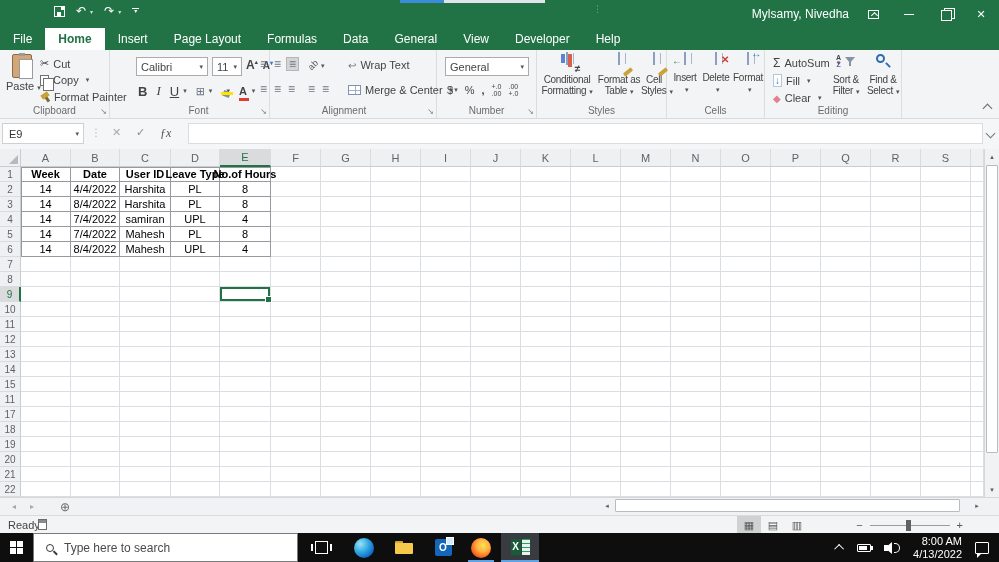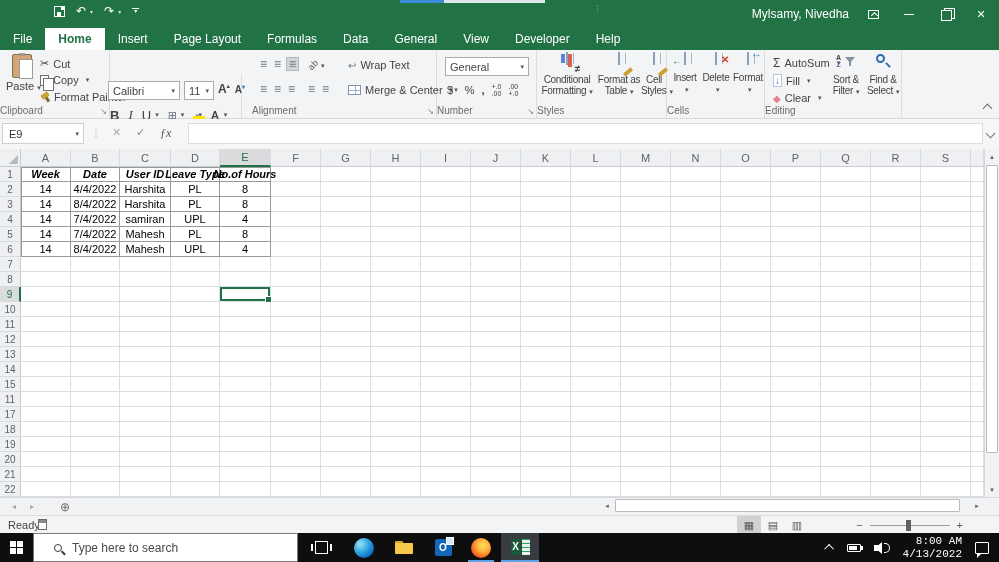"Calibri" div.rgroup { left: 100px -> 128px; margin-top: 24px -> none }
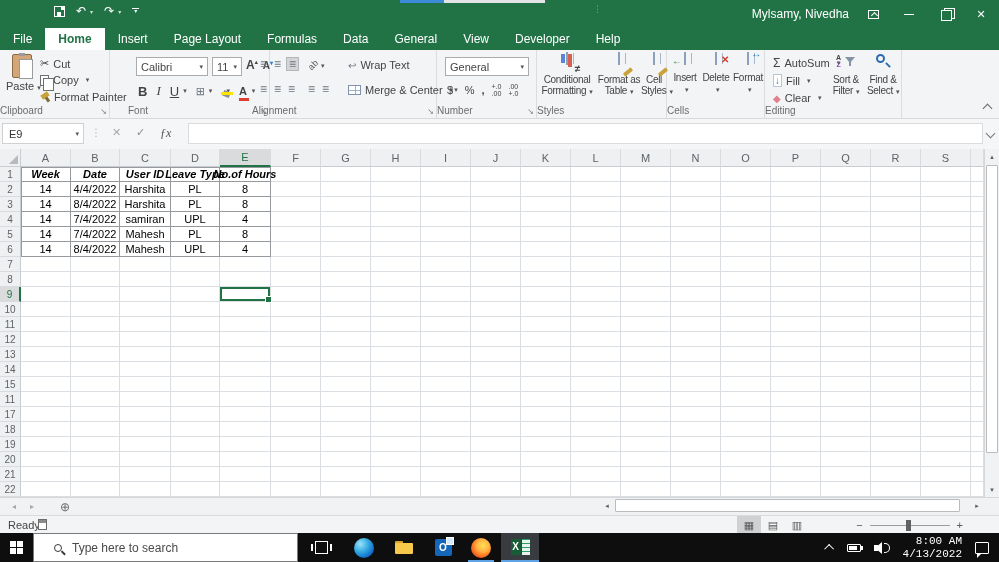"Clipboard" .glabel { text-align: none -> center }
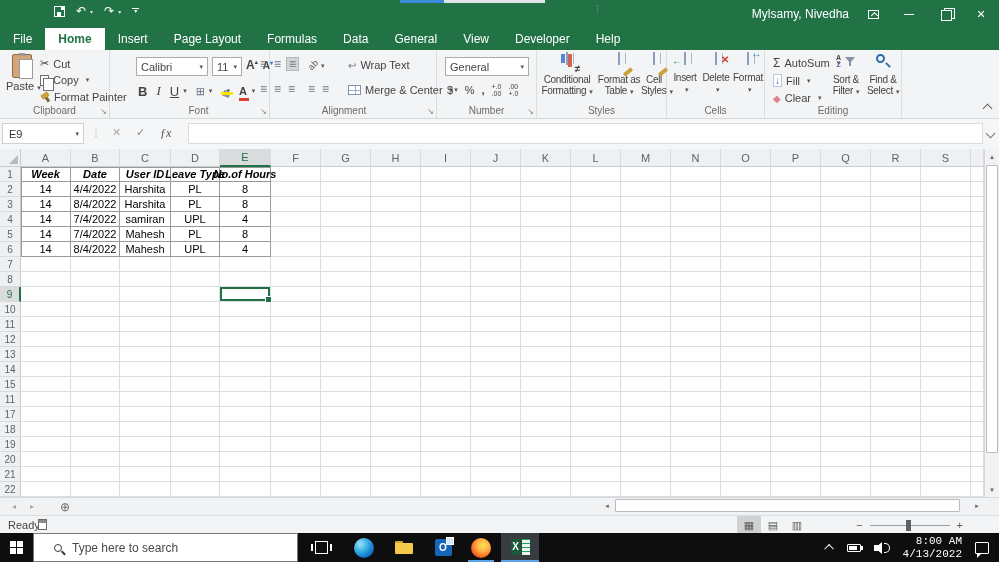"Week" .cell.tb-top { font-style: italic -> none }
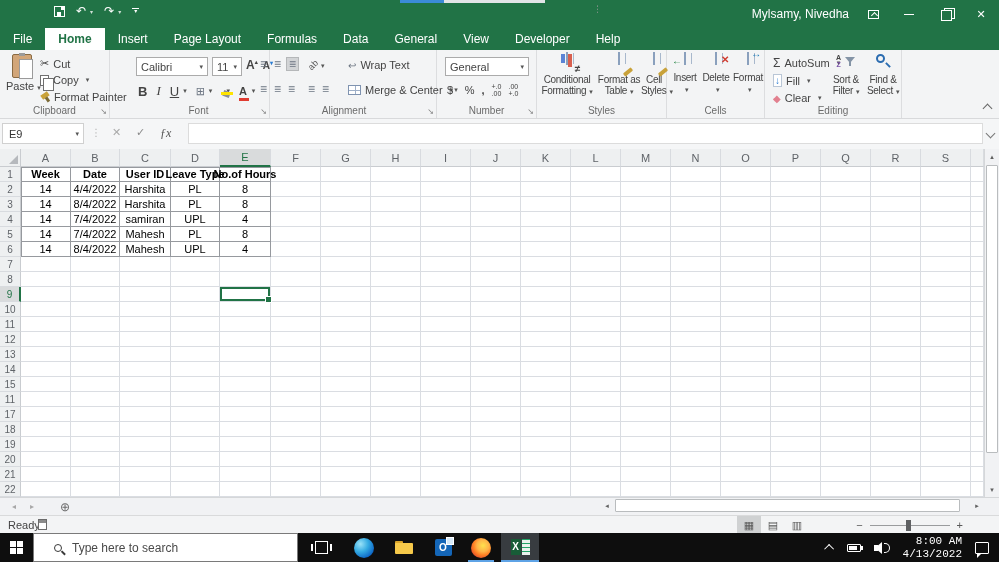"Type here to search" .tsearch { padding-left: 20px -> 12px }
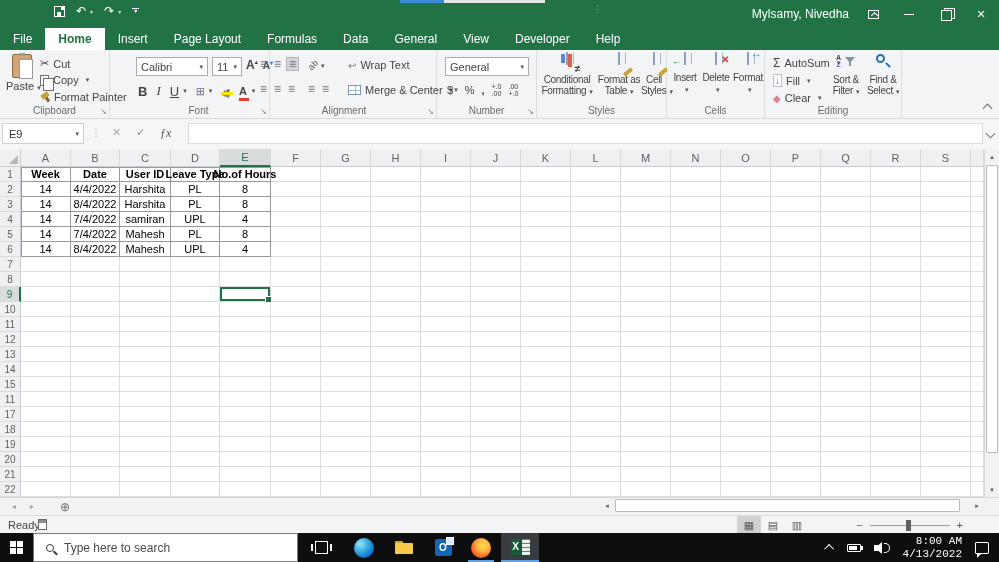"8:00 AM" .clock { font-family: Liberation Mono, monospace -> none }
